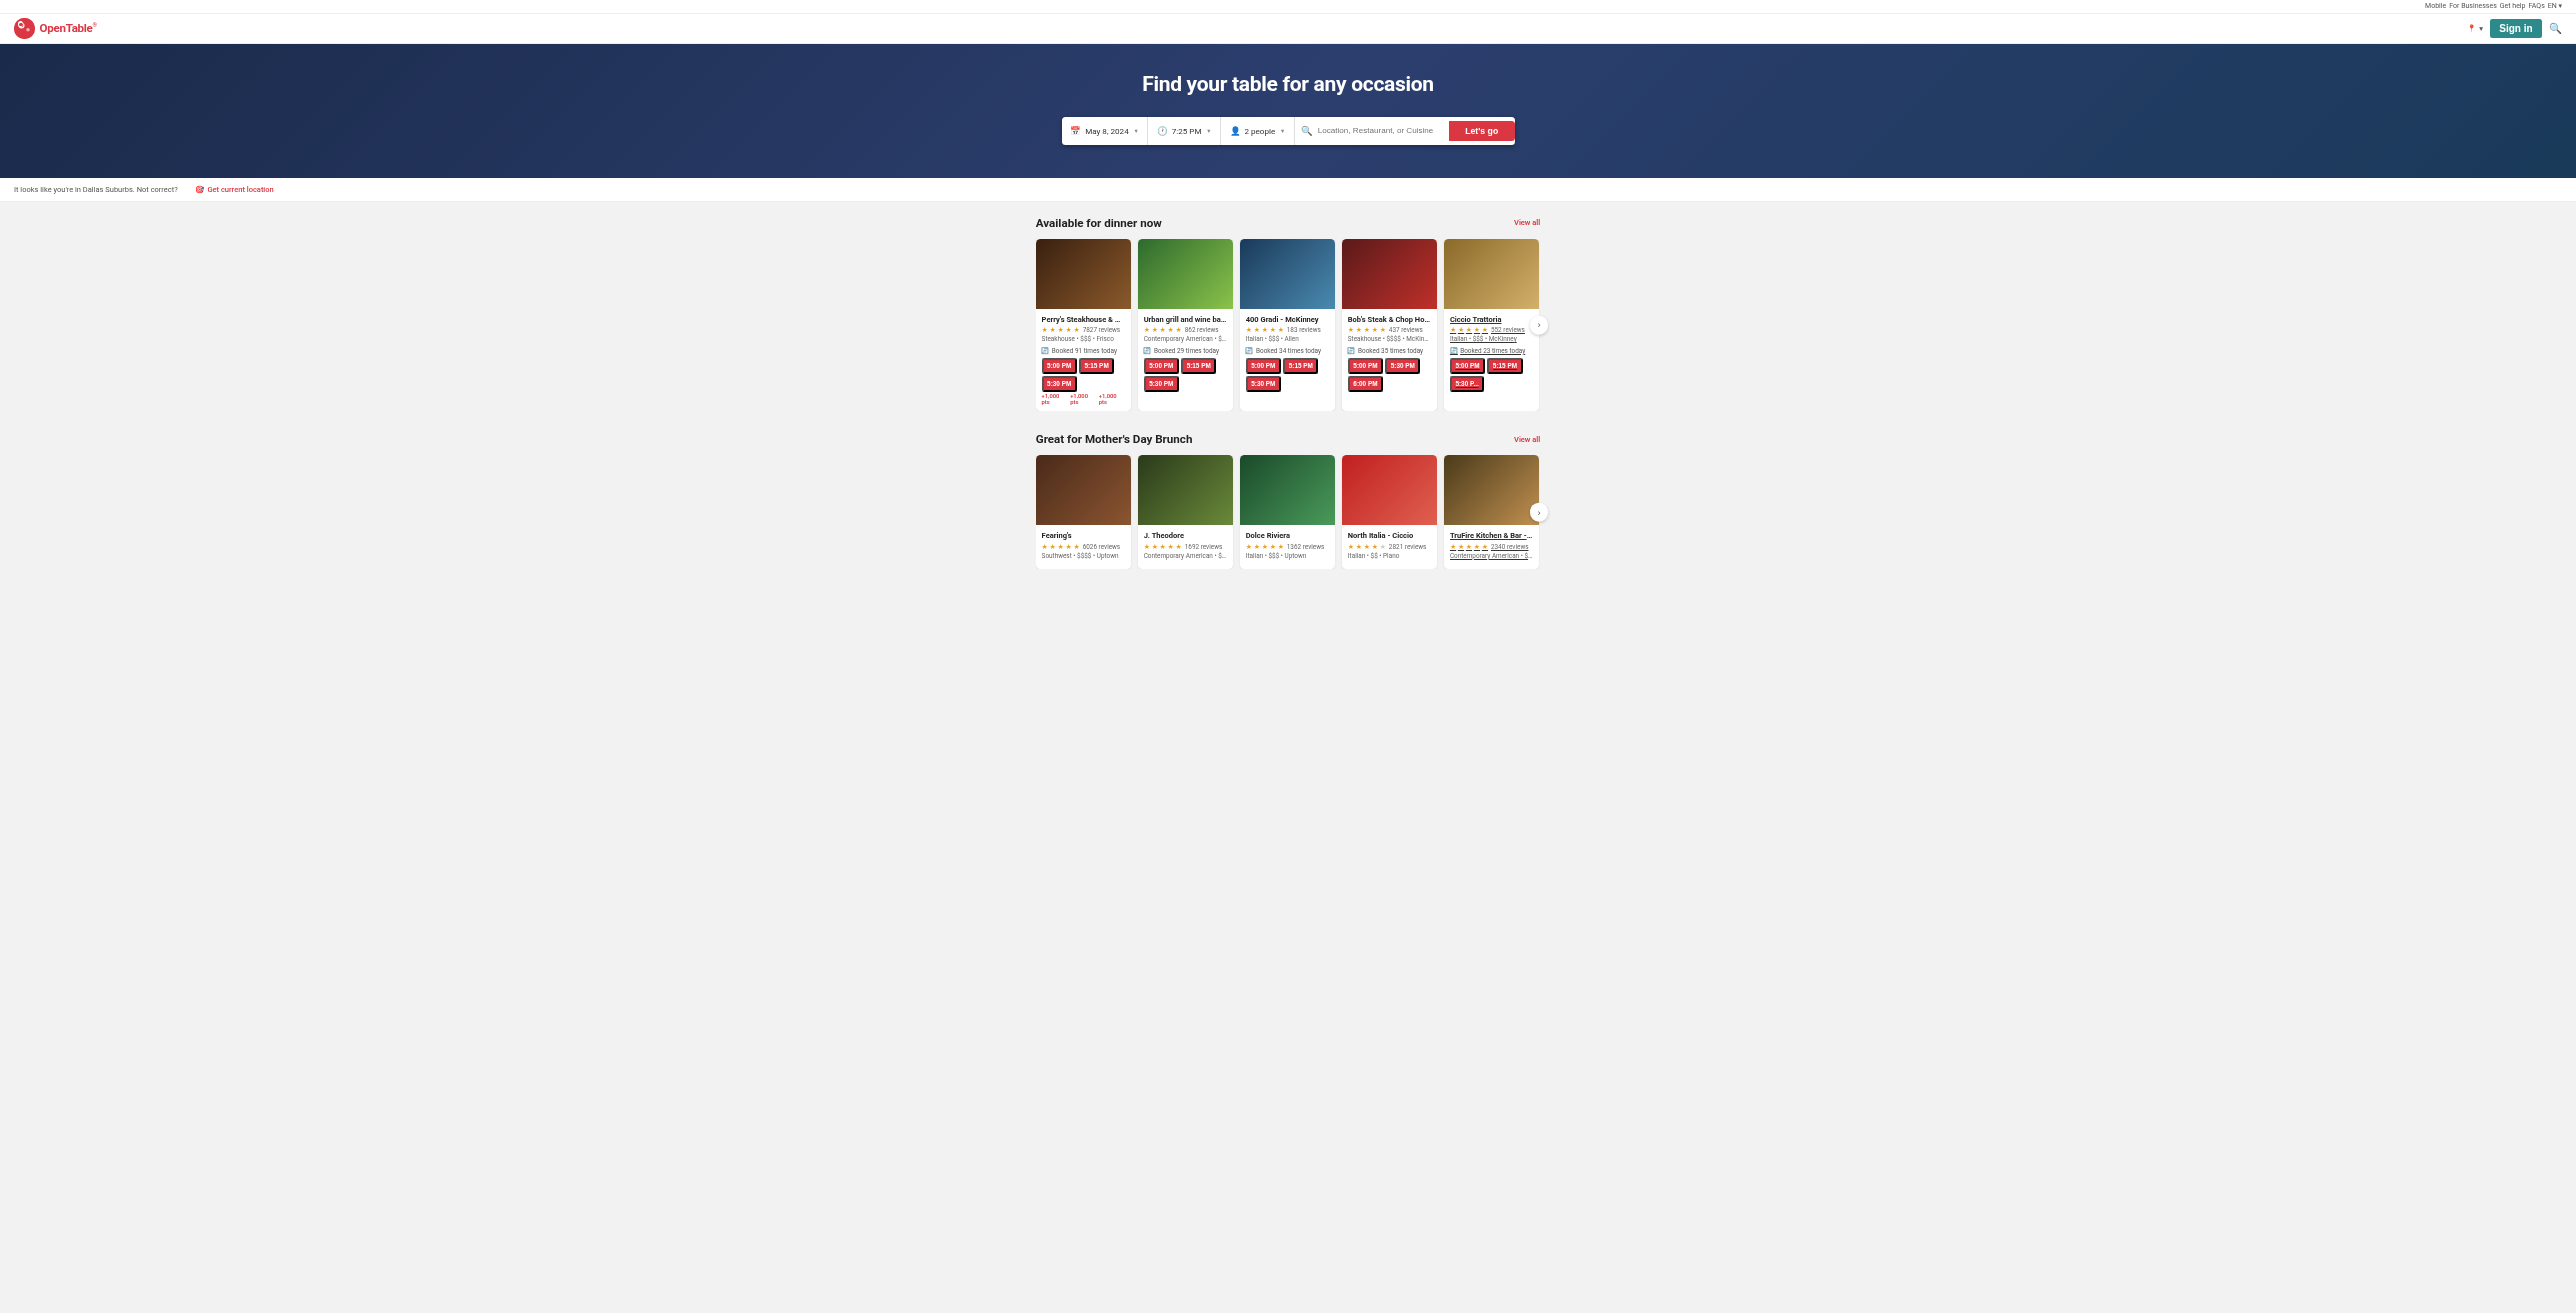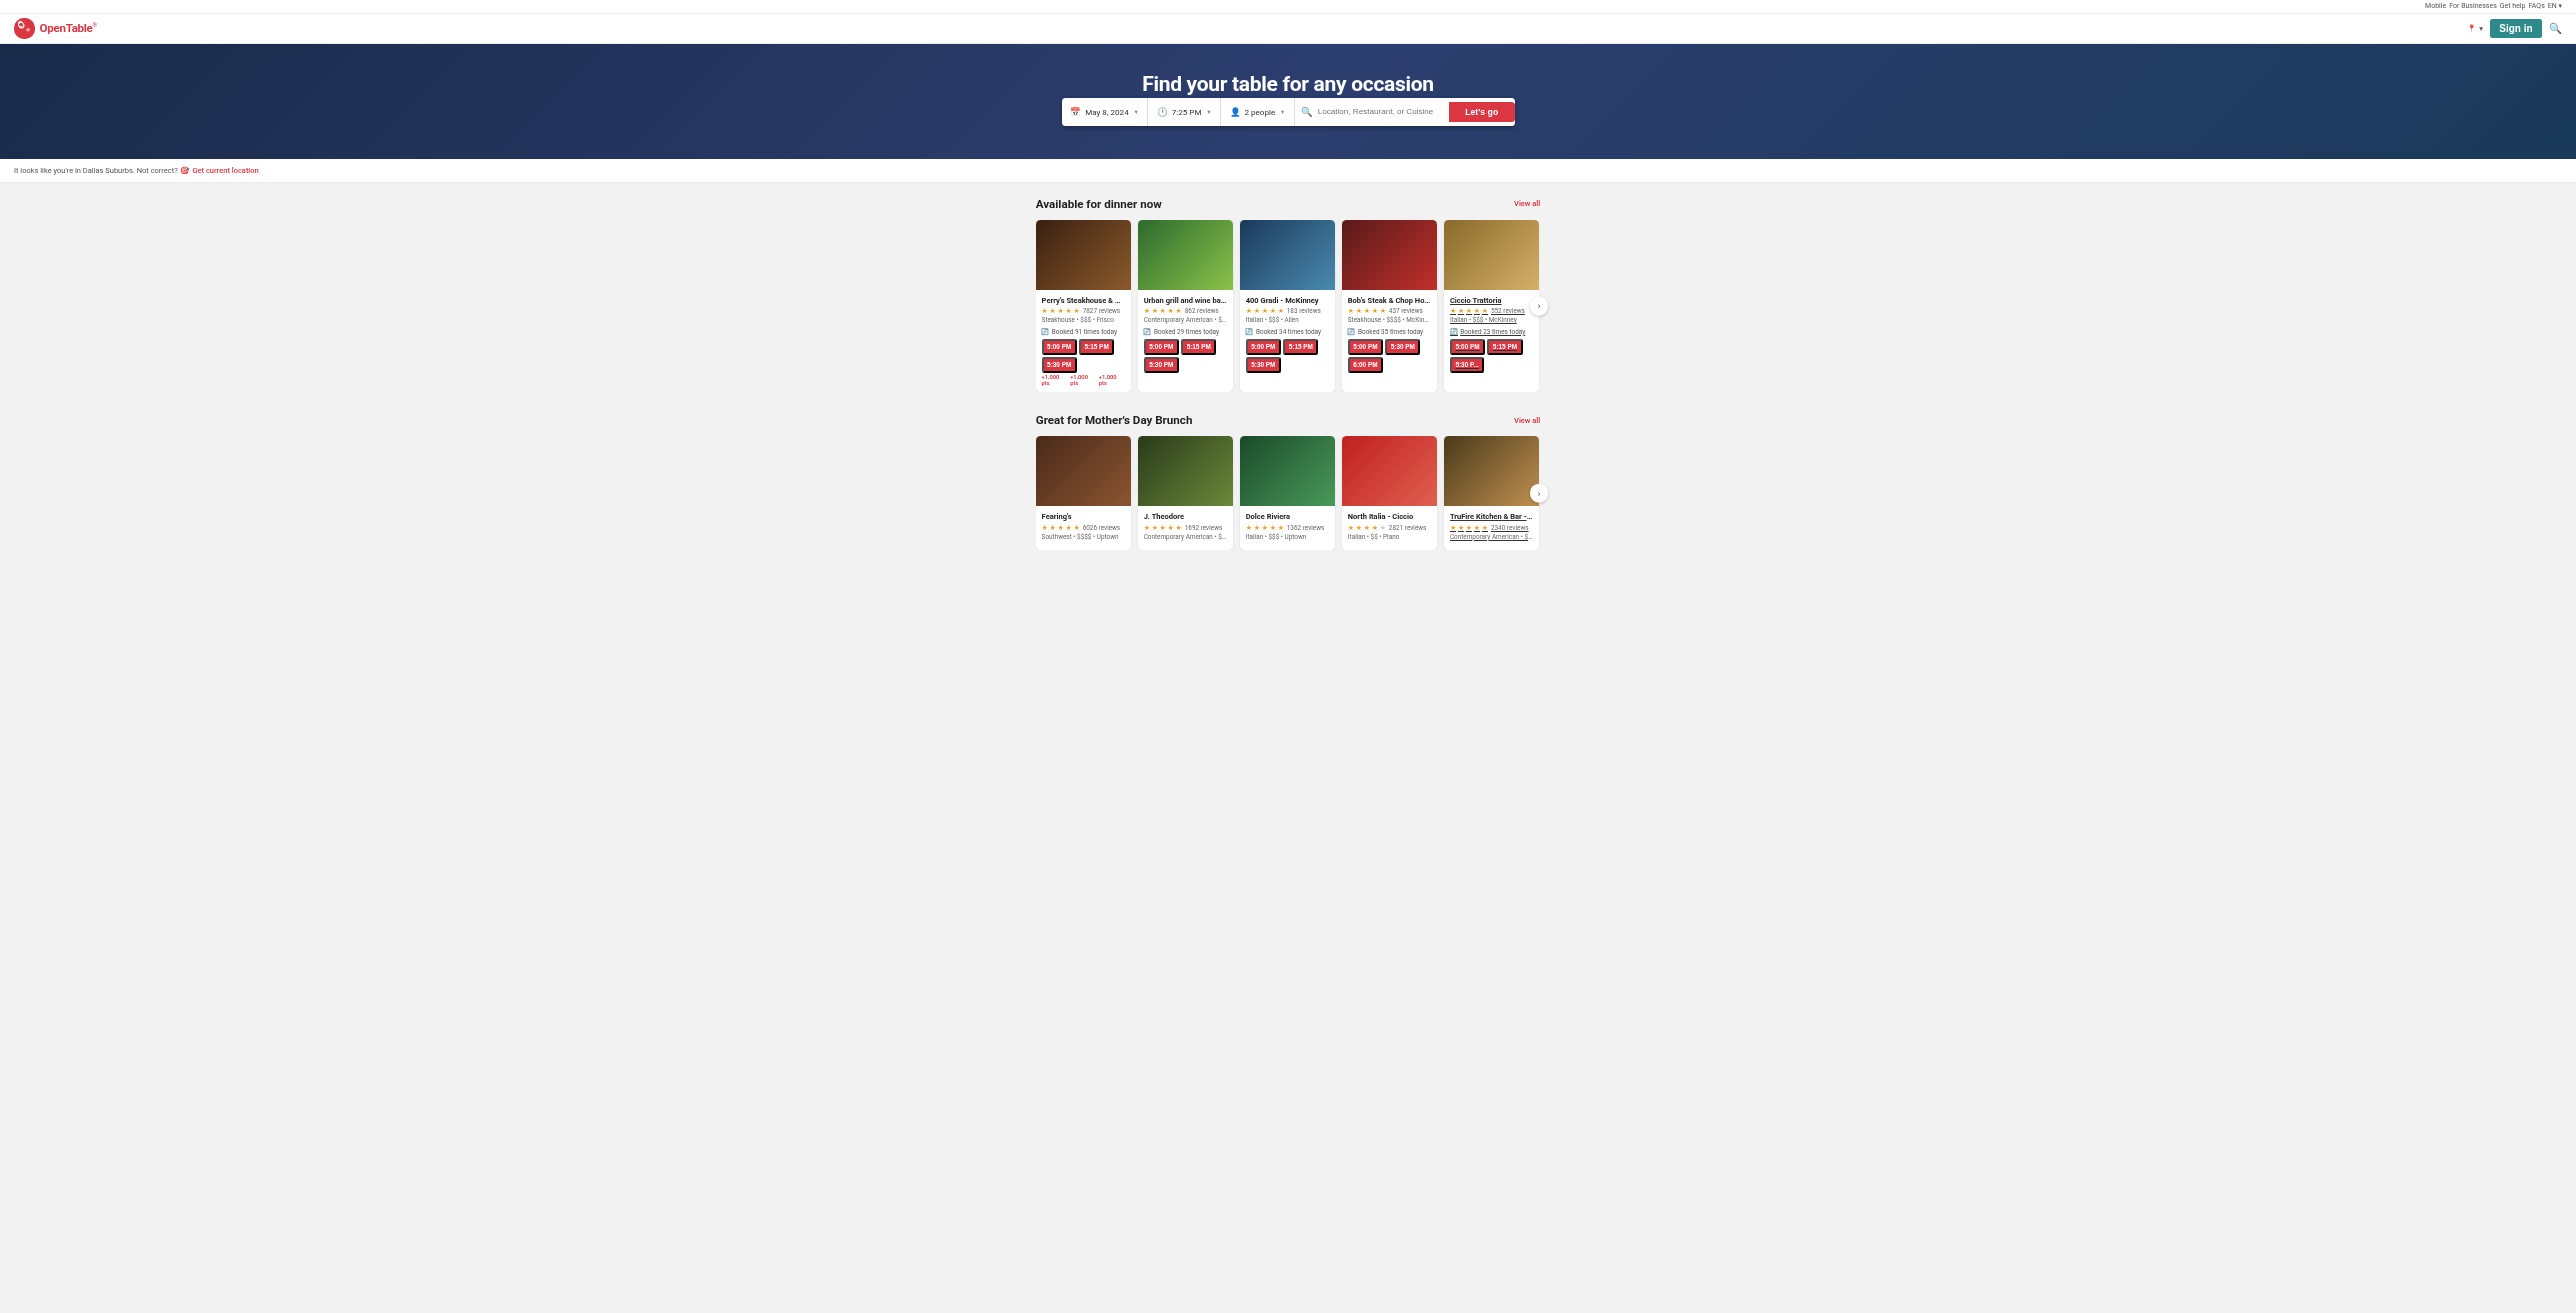"Find your table for any" .hero h1 { margin-bottom: 2px -> 21px }
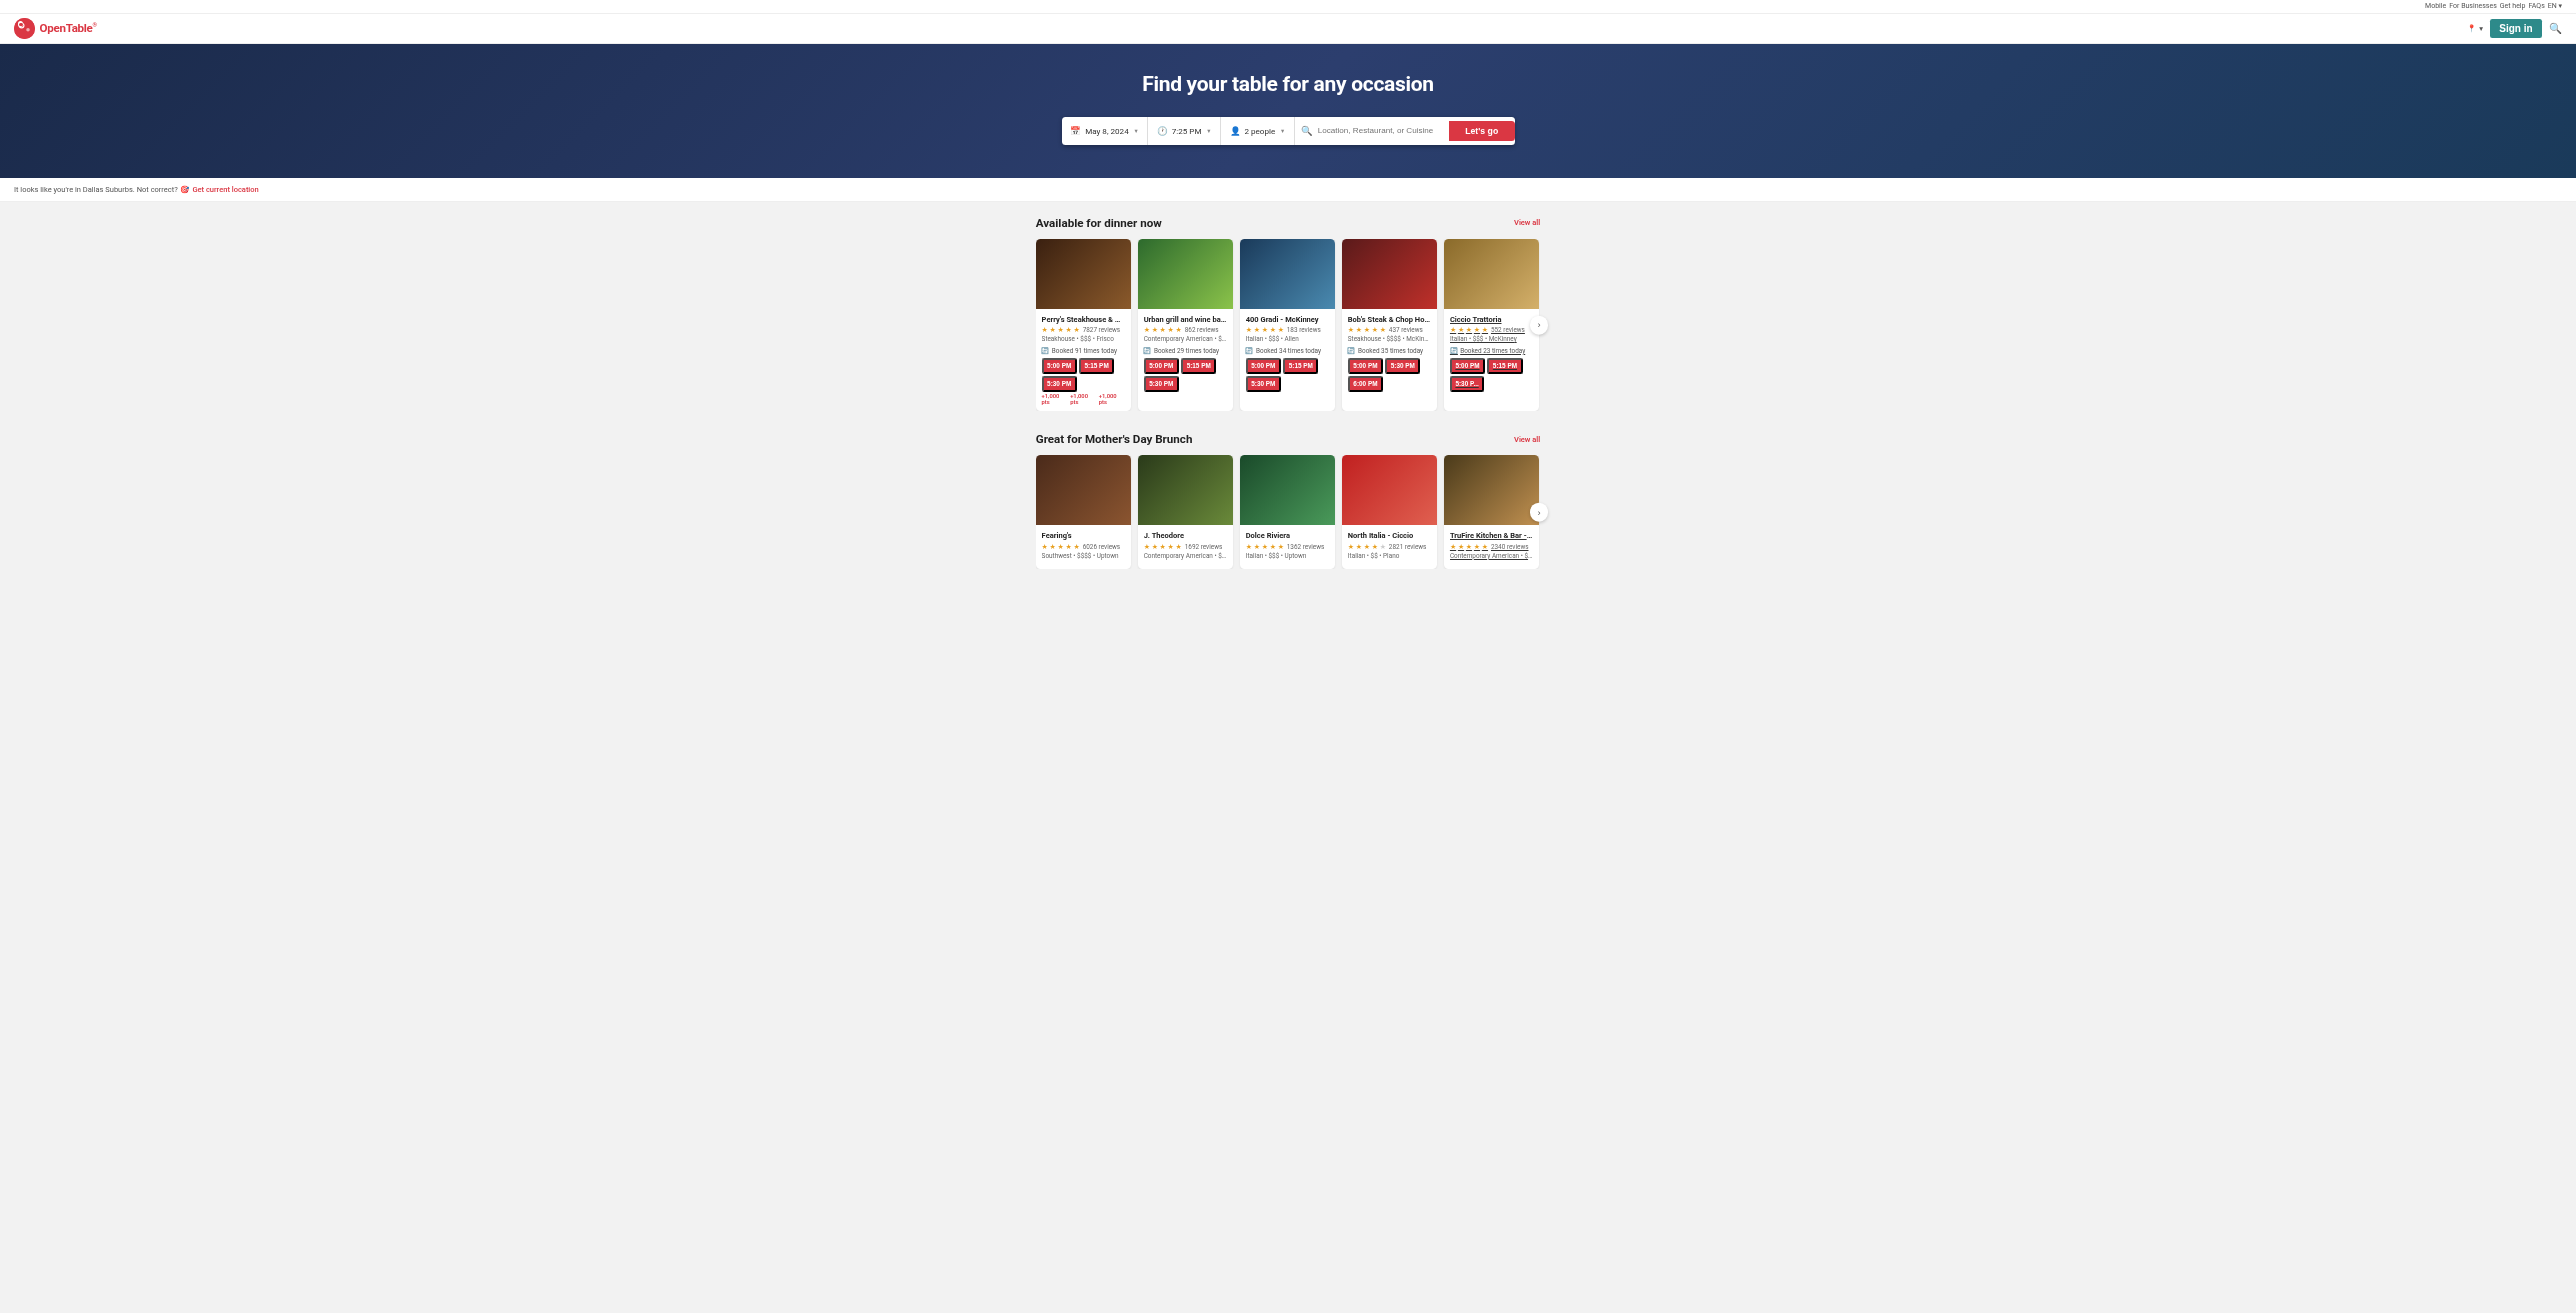"It looks like you're in" .location-notice { gap: 3px -> 18px }
